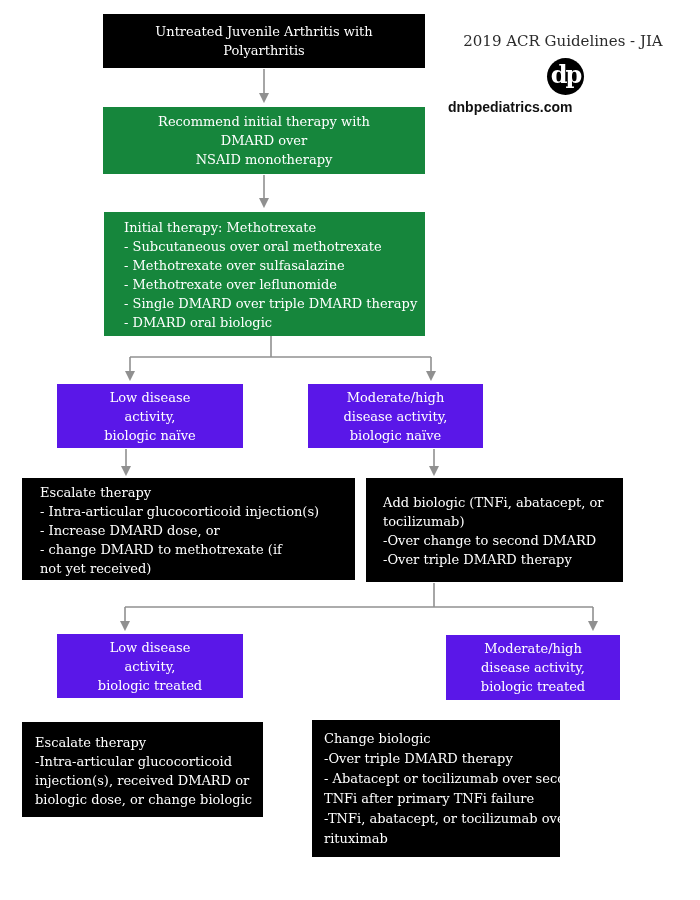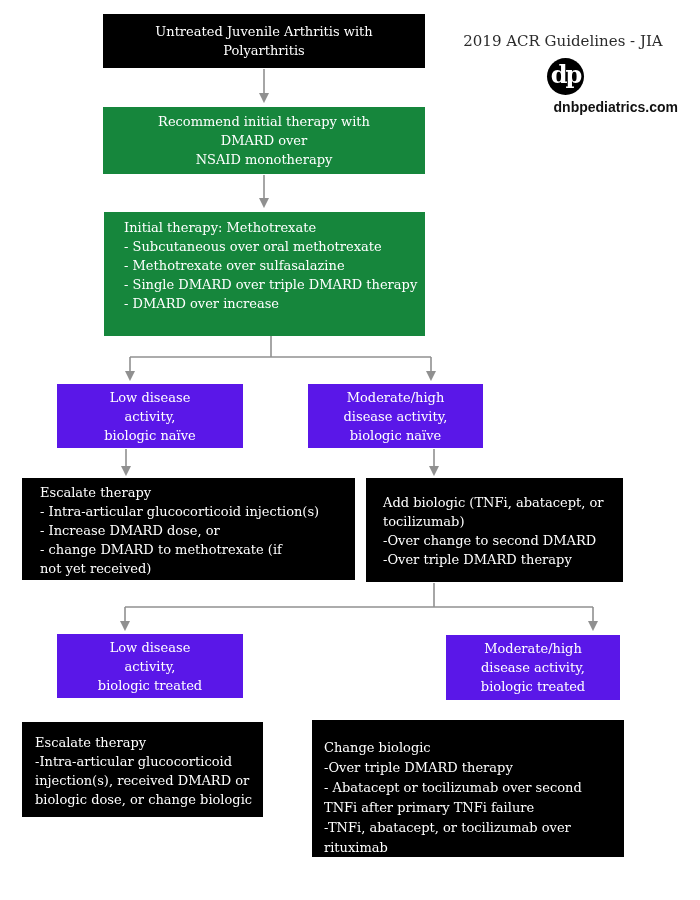"dnbpediatrics.com" #website { text-align: right -> left }
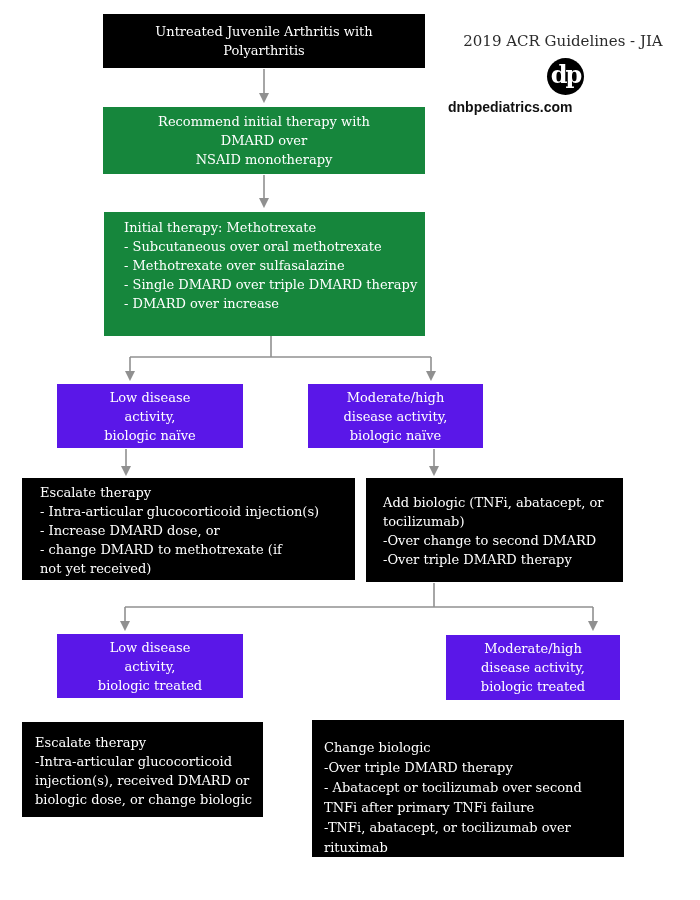"- Methotrexate over leflunomide" div.line { html: none -> <div>- Methotrexate over leflunomide</div> }
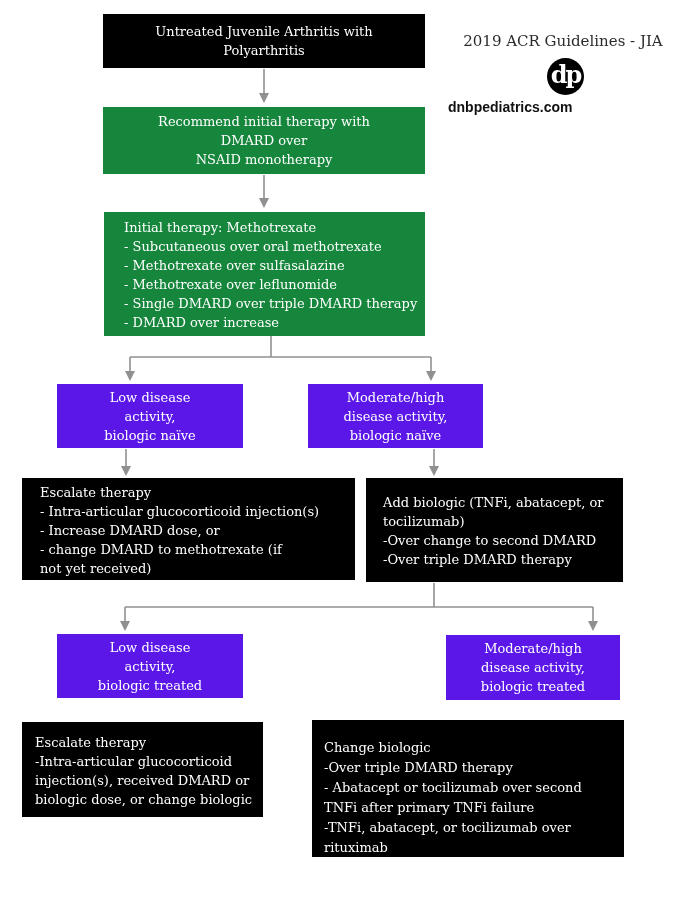"- DMARD over increase" div.line { text: over increase -> oral biologic }
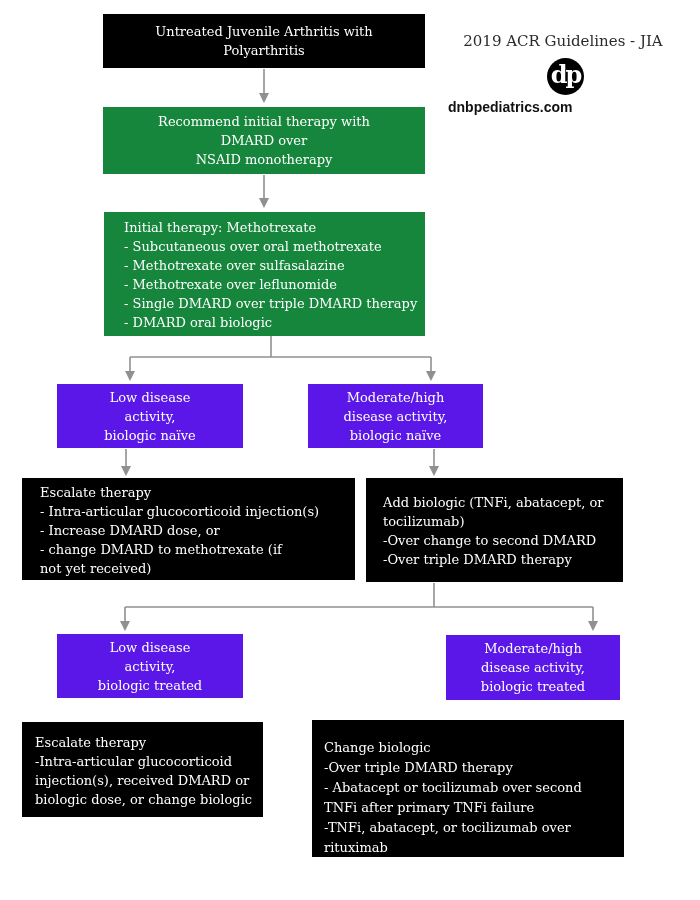"Change biologic" div.node { padding: 18px 6px 0 12px -> 9px 6px 0 12px; width: 312px -> 248px }
